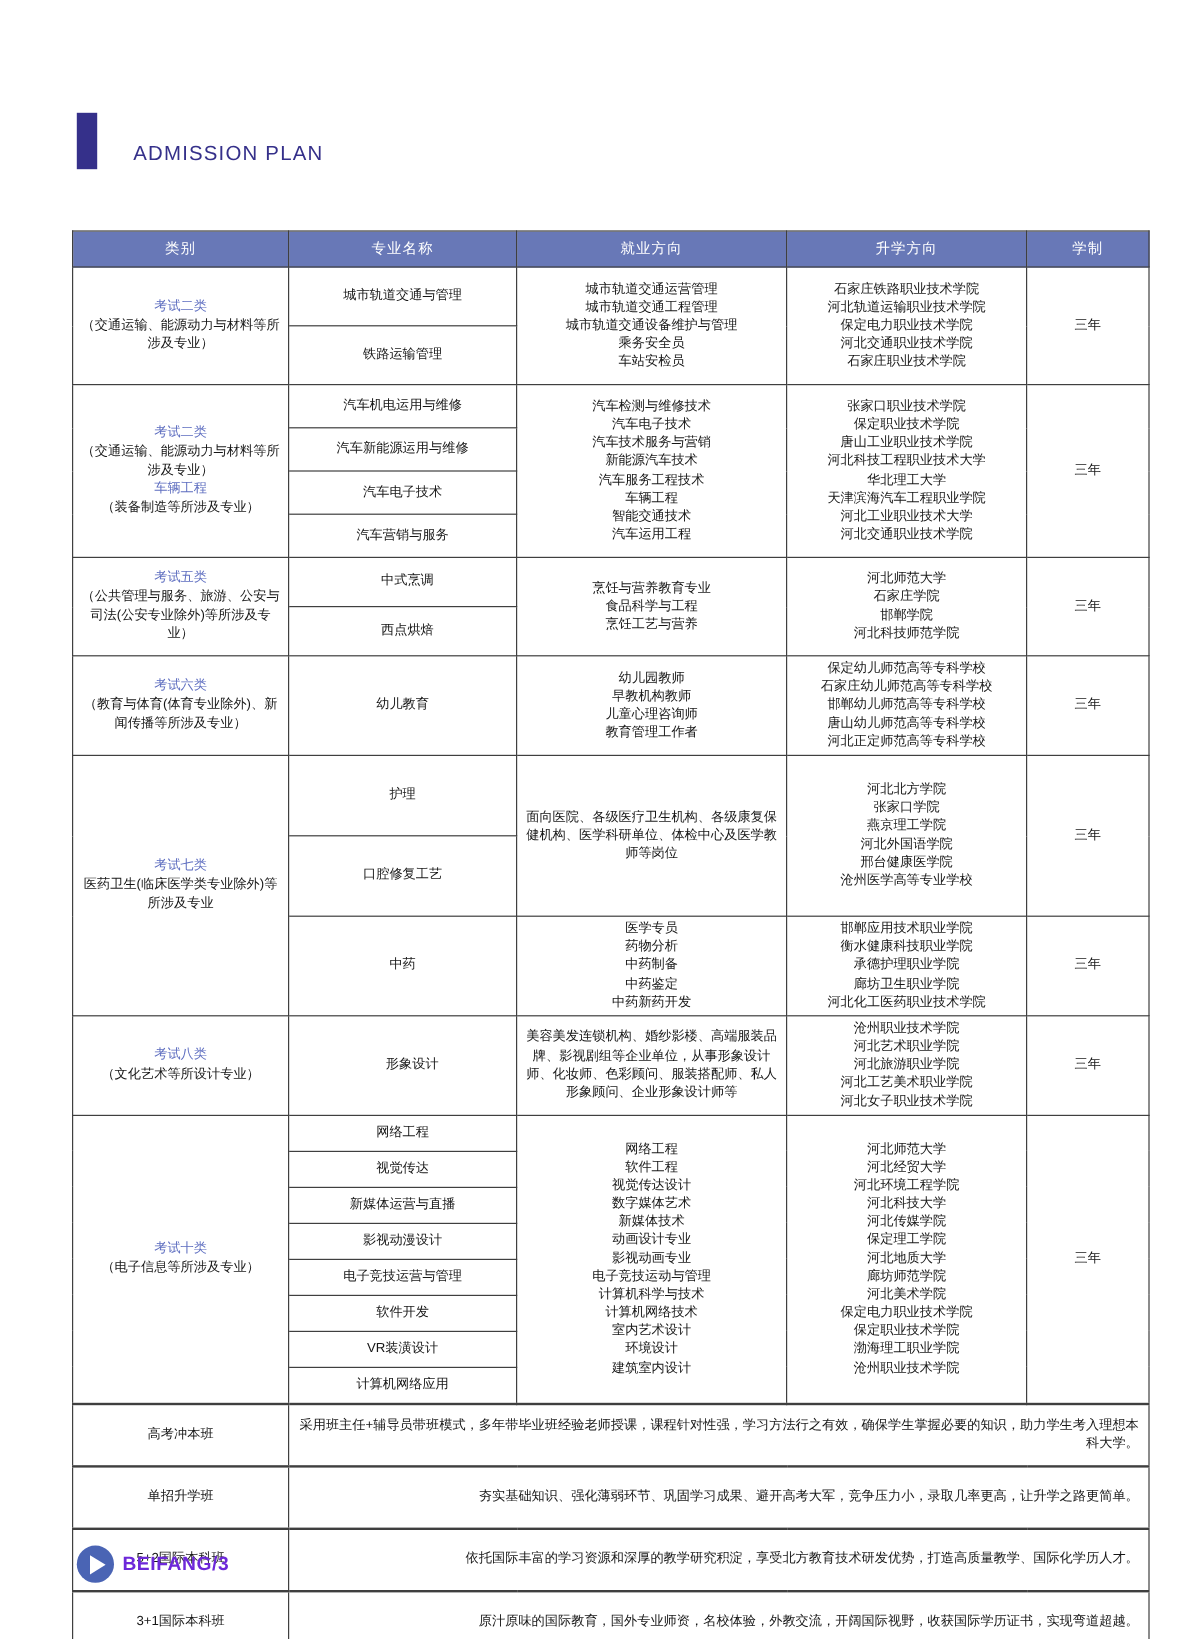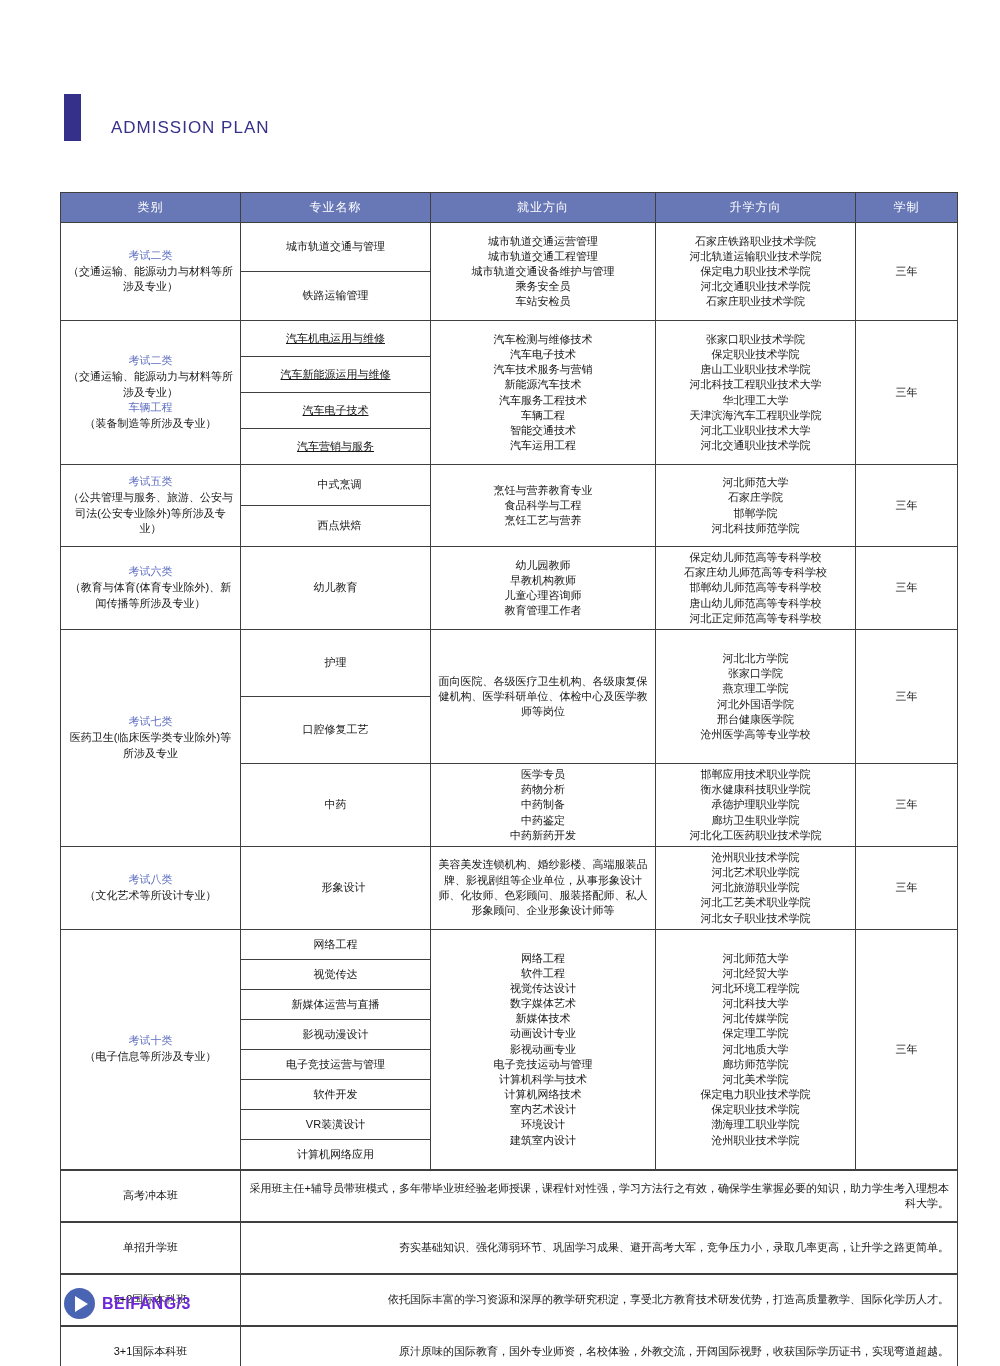"汽车机电运用与维修" .sec-2 .major-cell { text-decoration: underline -> none }
